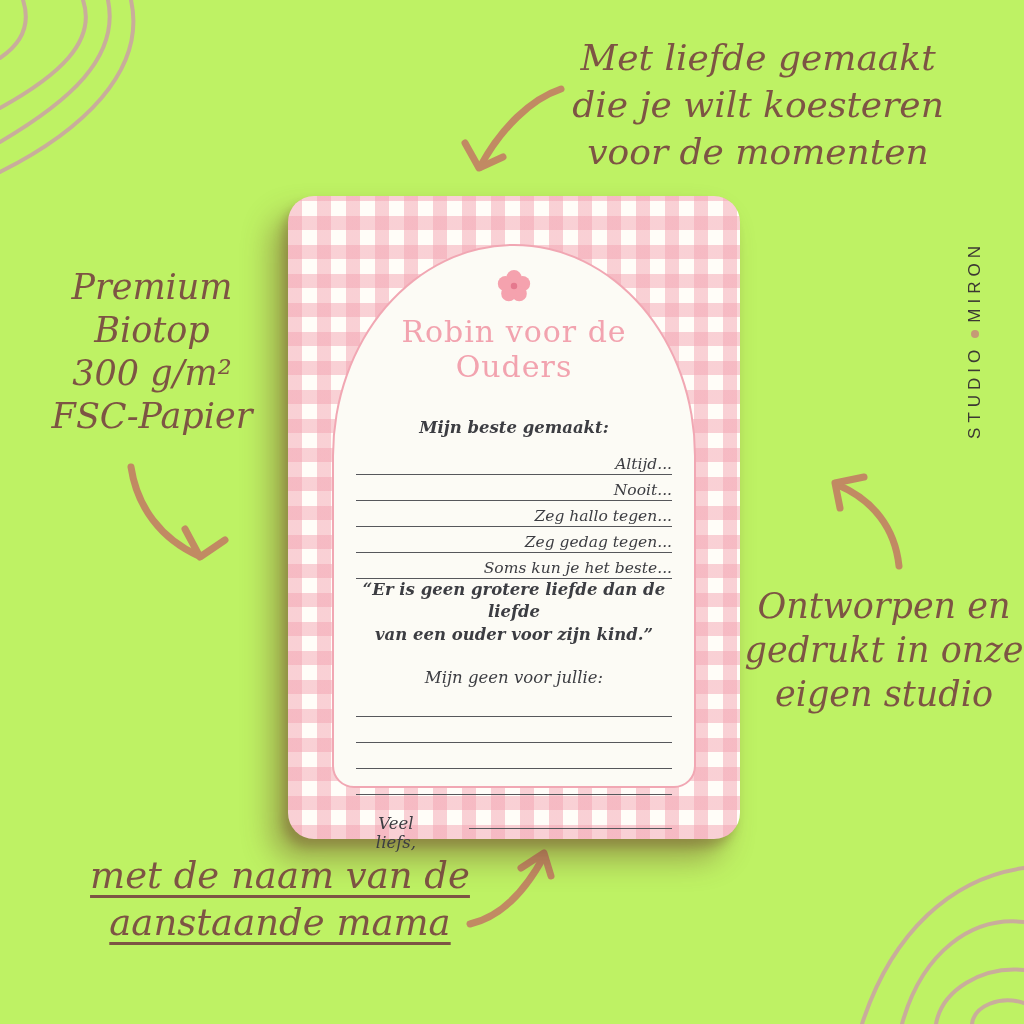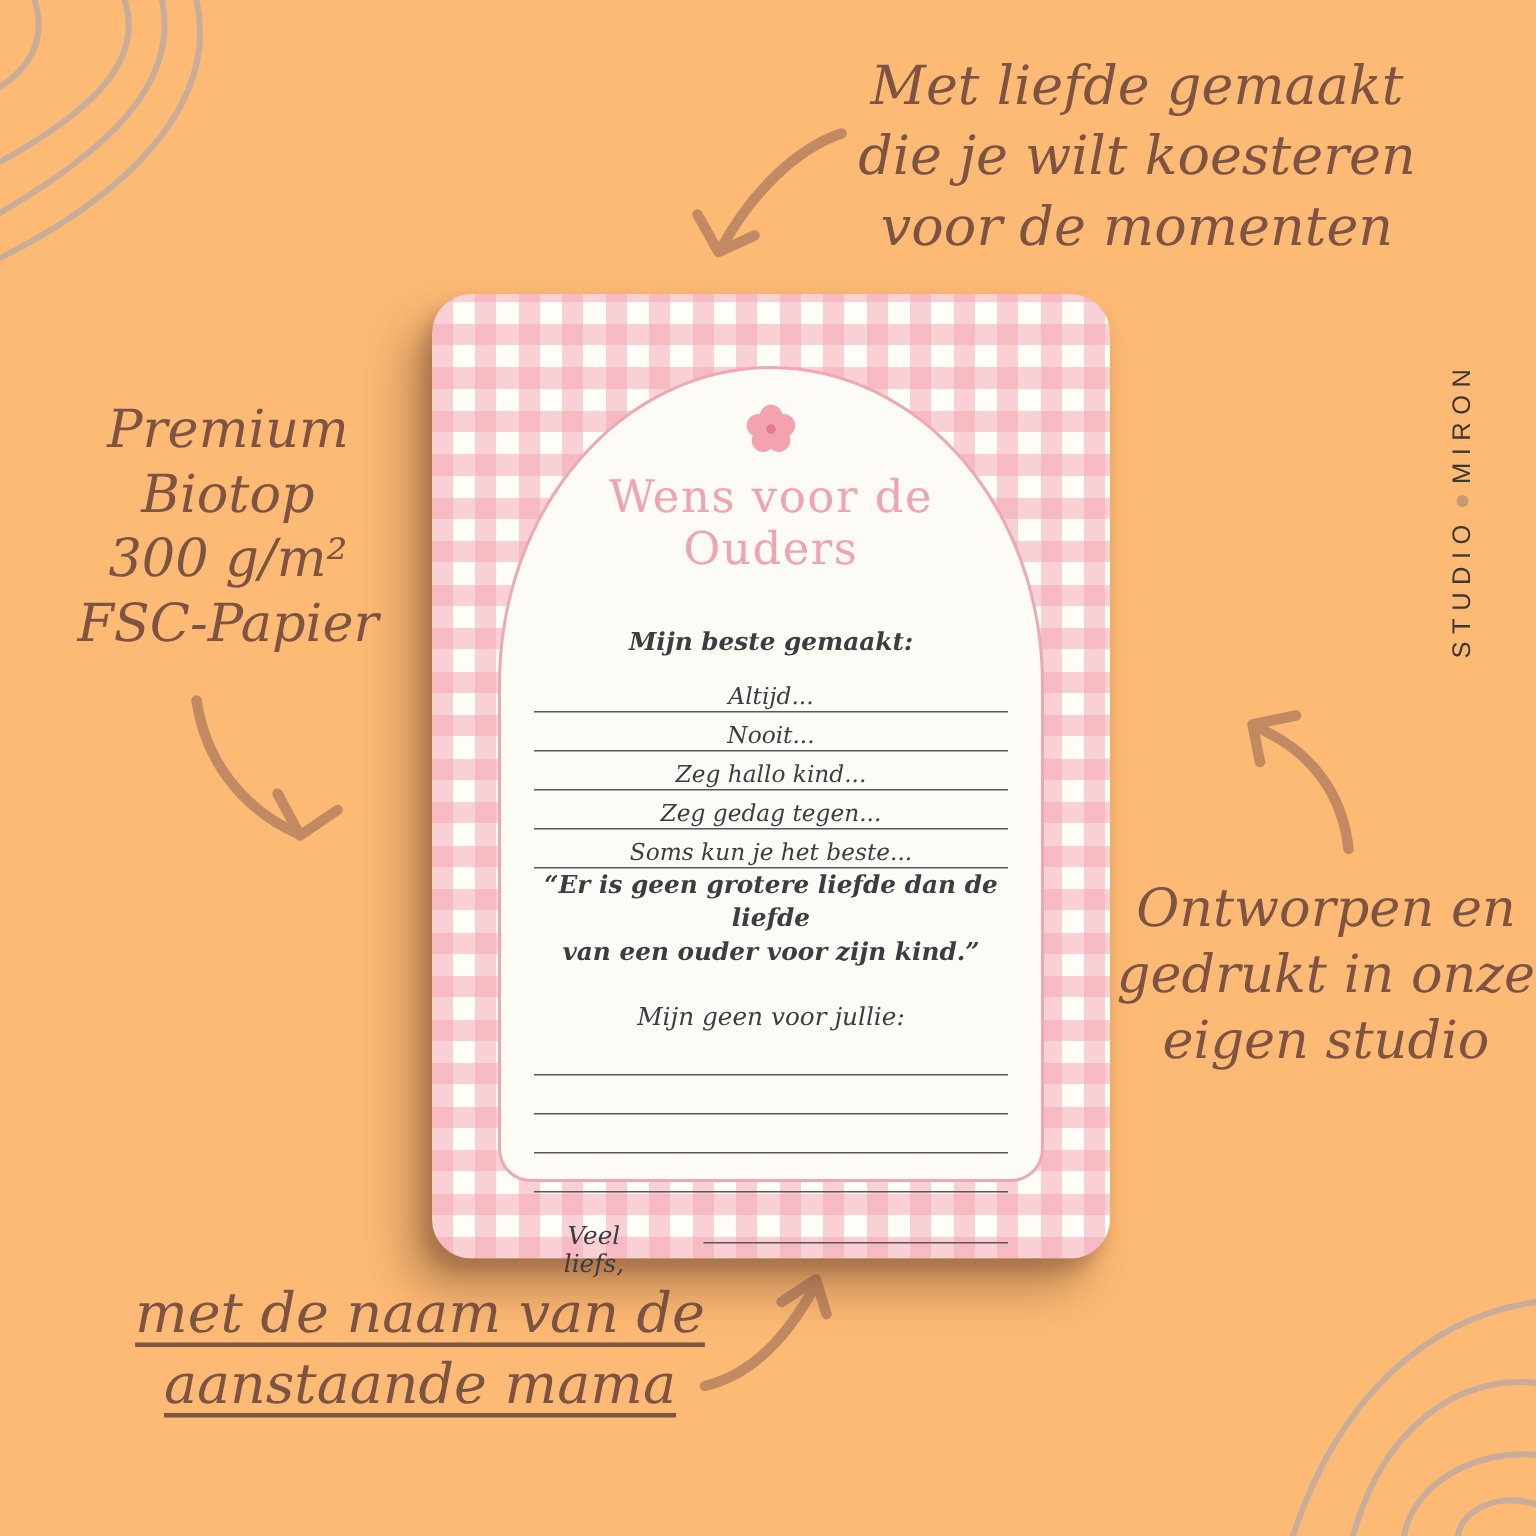"Met liefde gemaakt" .stage { background: #fdba74 -> #bef264 }
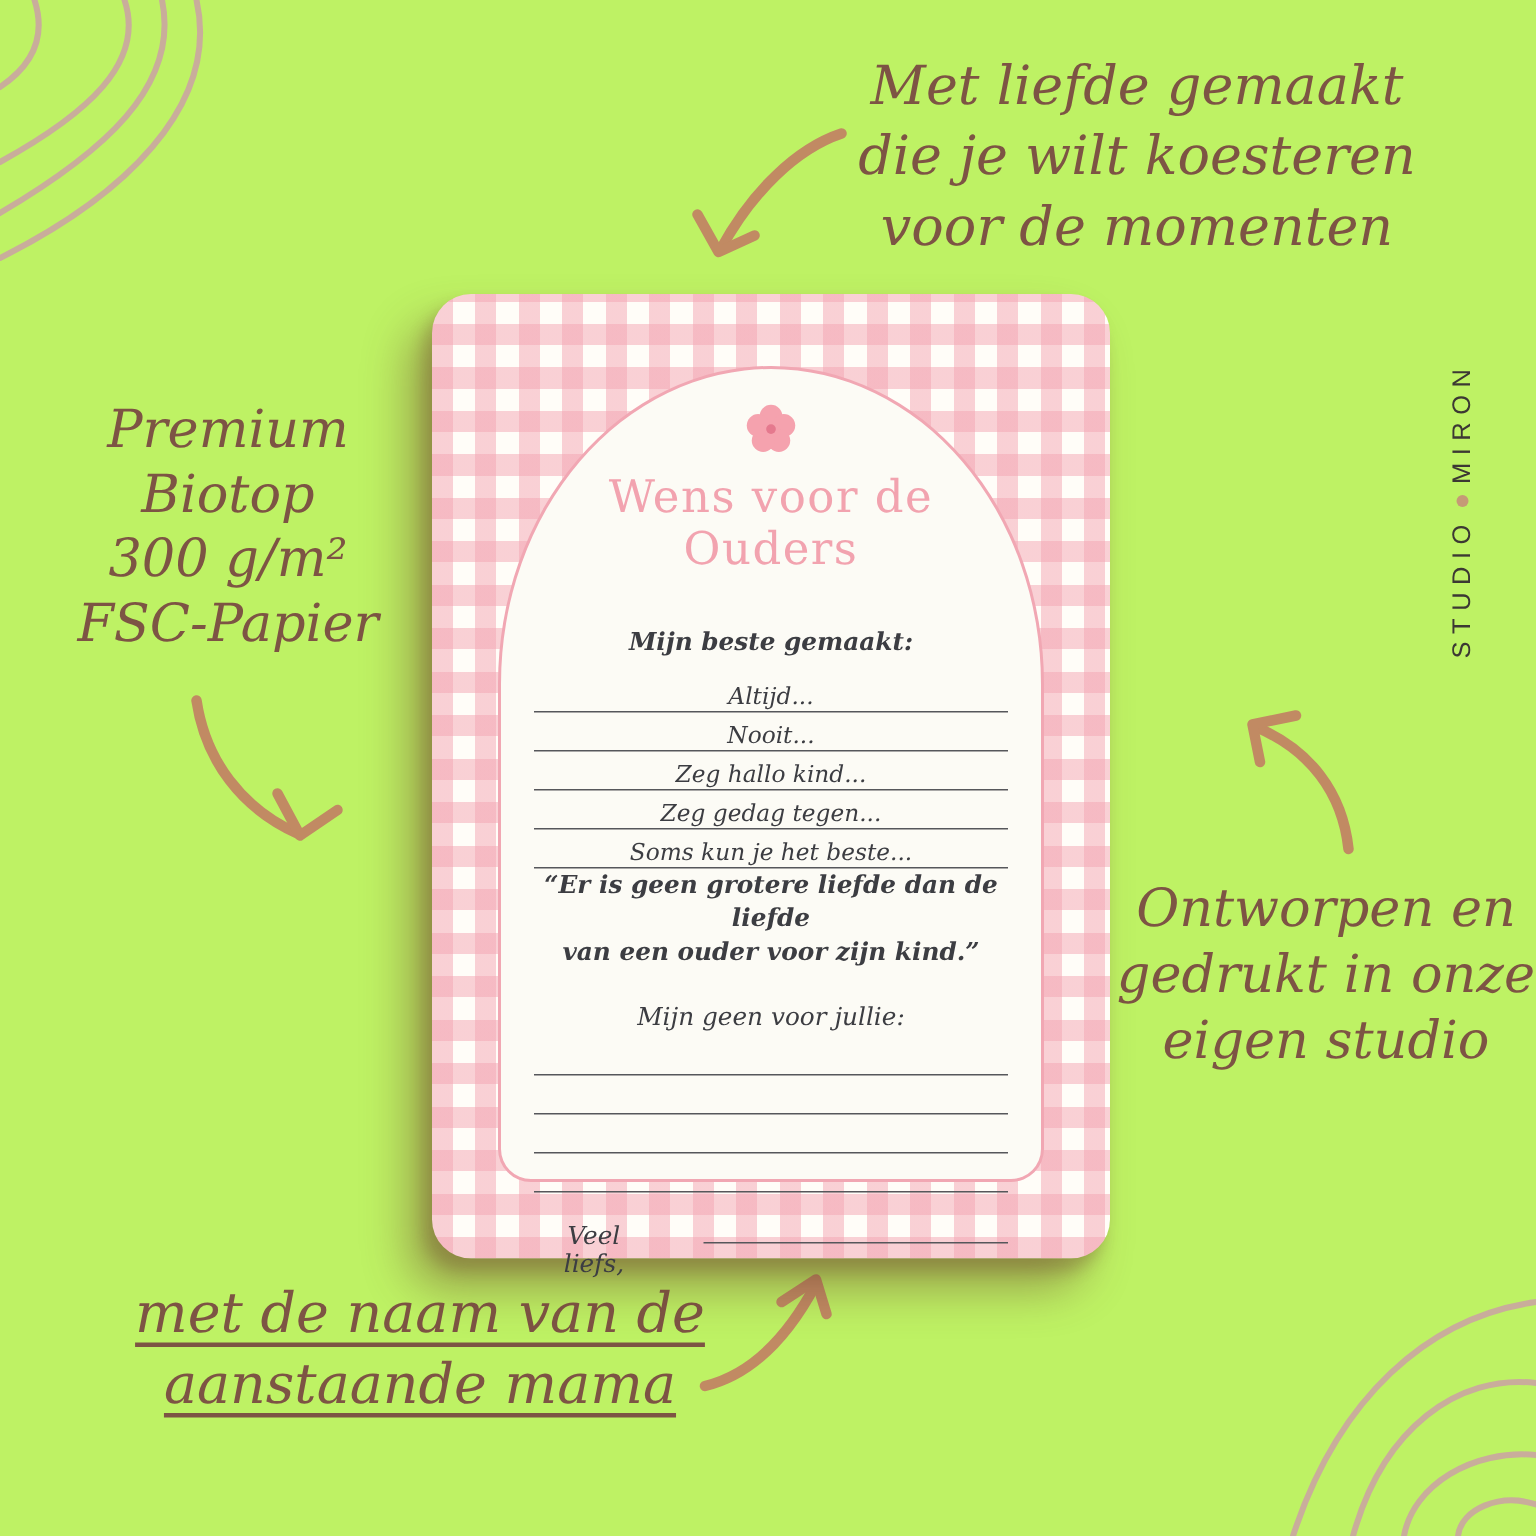"Wens voor de Ouders" div.card-title { text: Wens -> Robin }
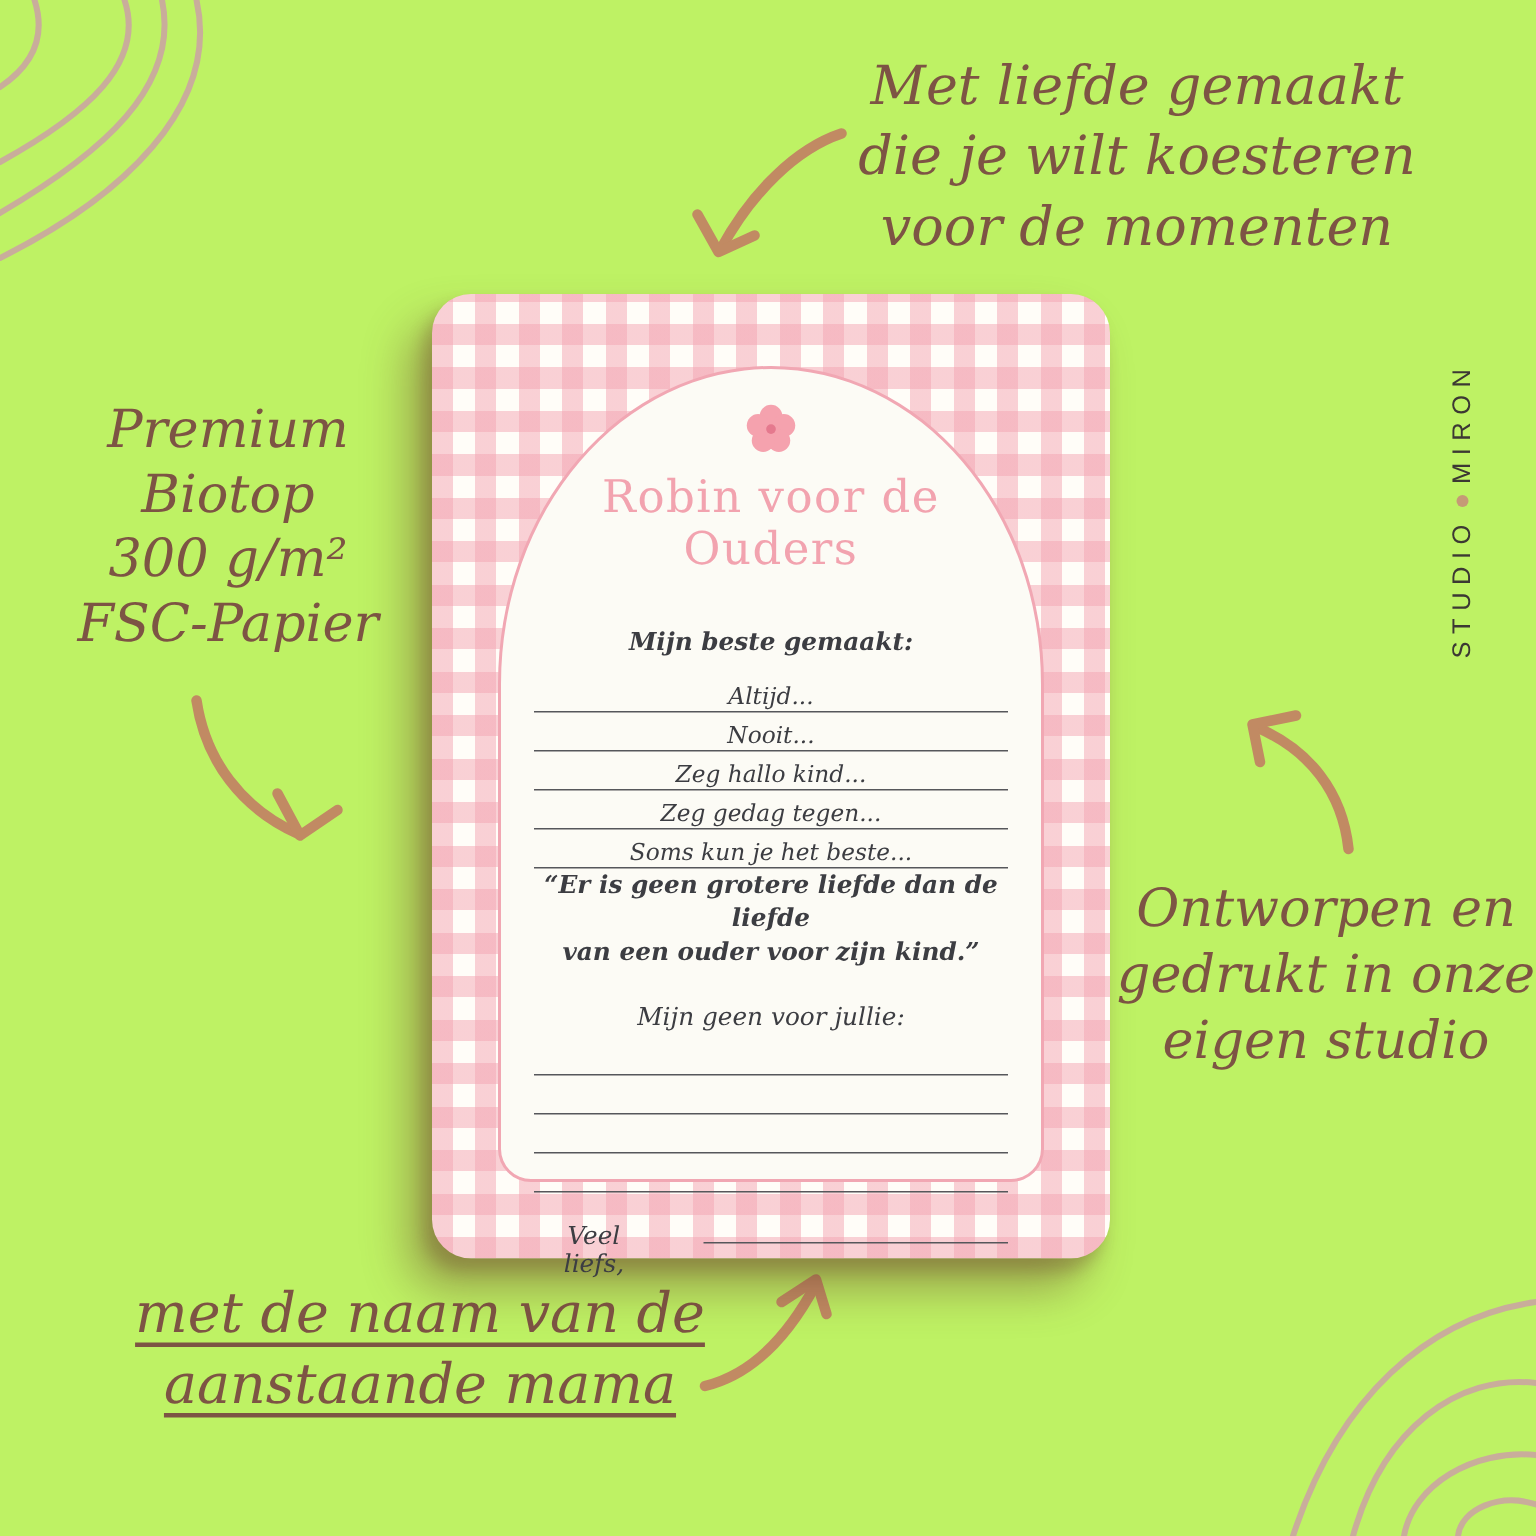"Altijd..." .prompt-area { text-align: center -> right }
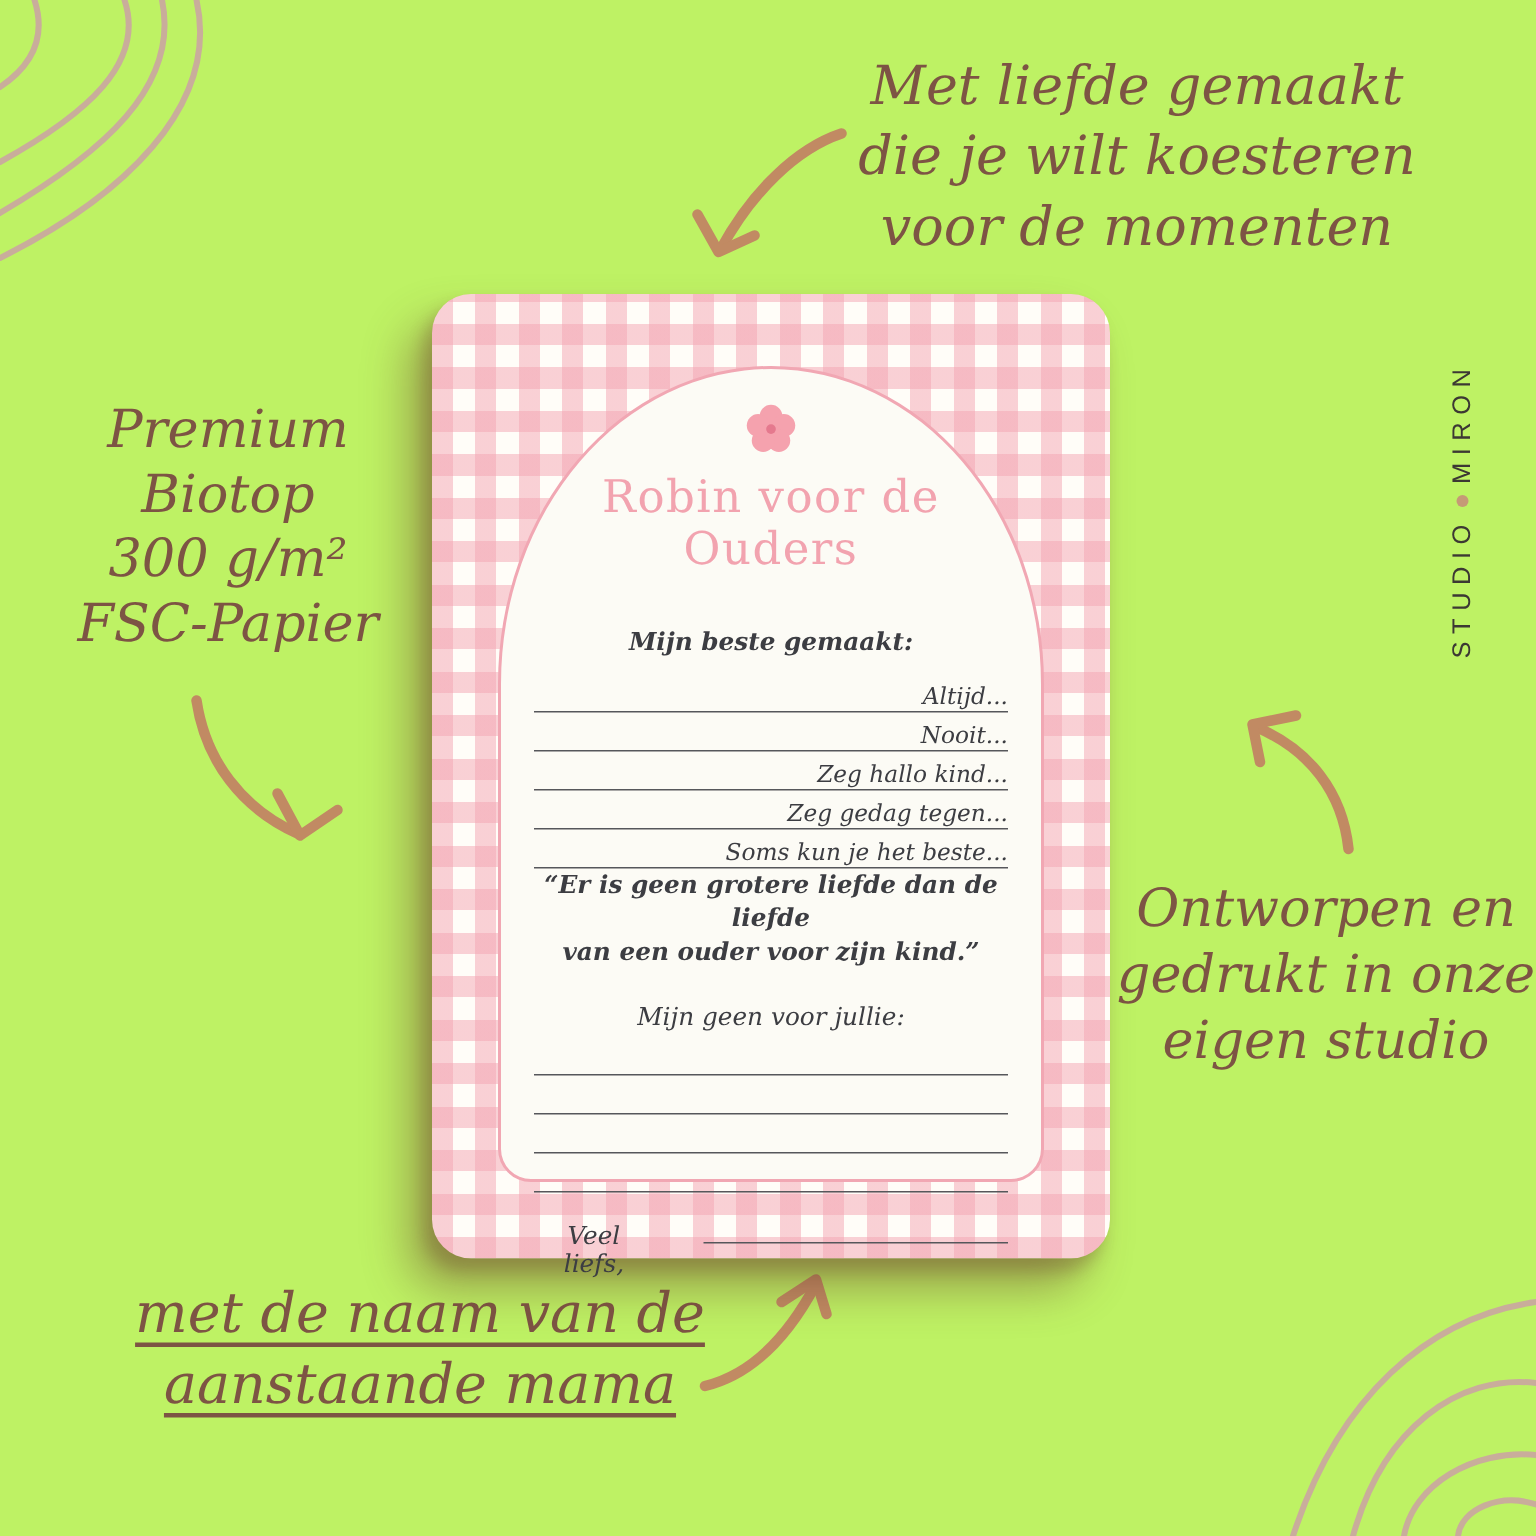"Zeg hallo kind..." span { text: kind -> tegen }
